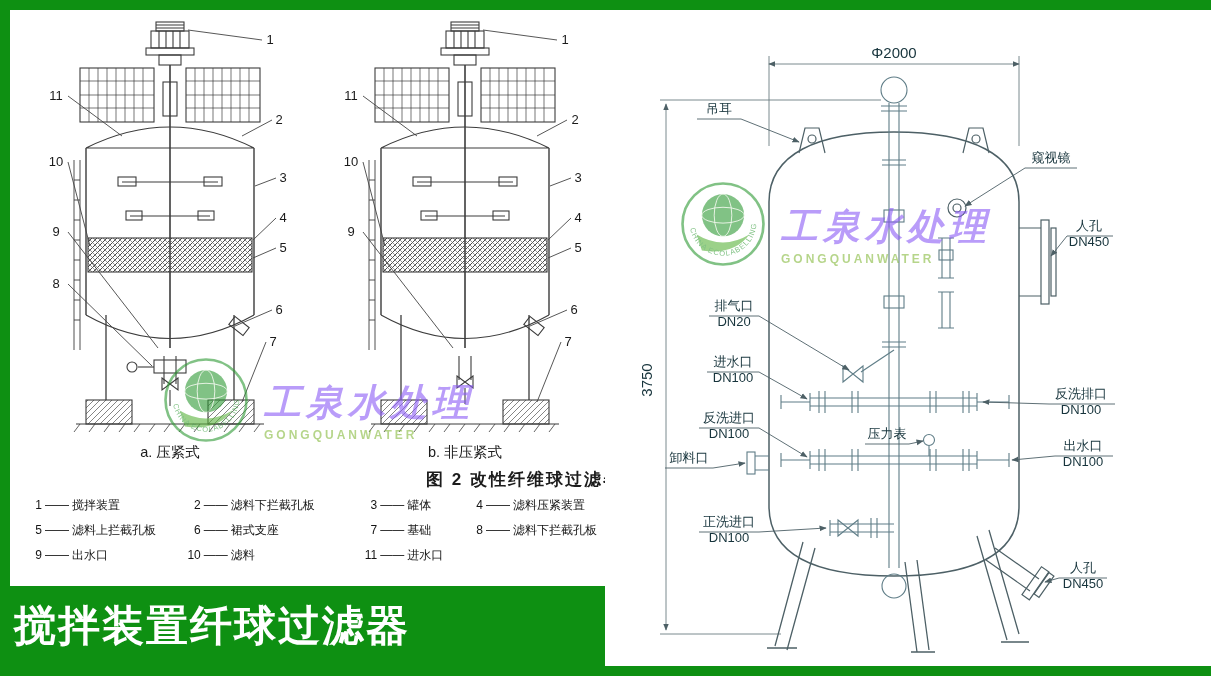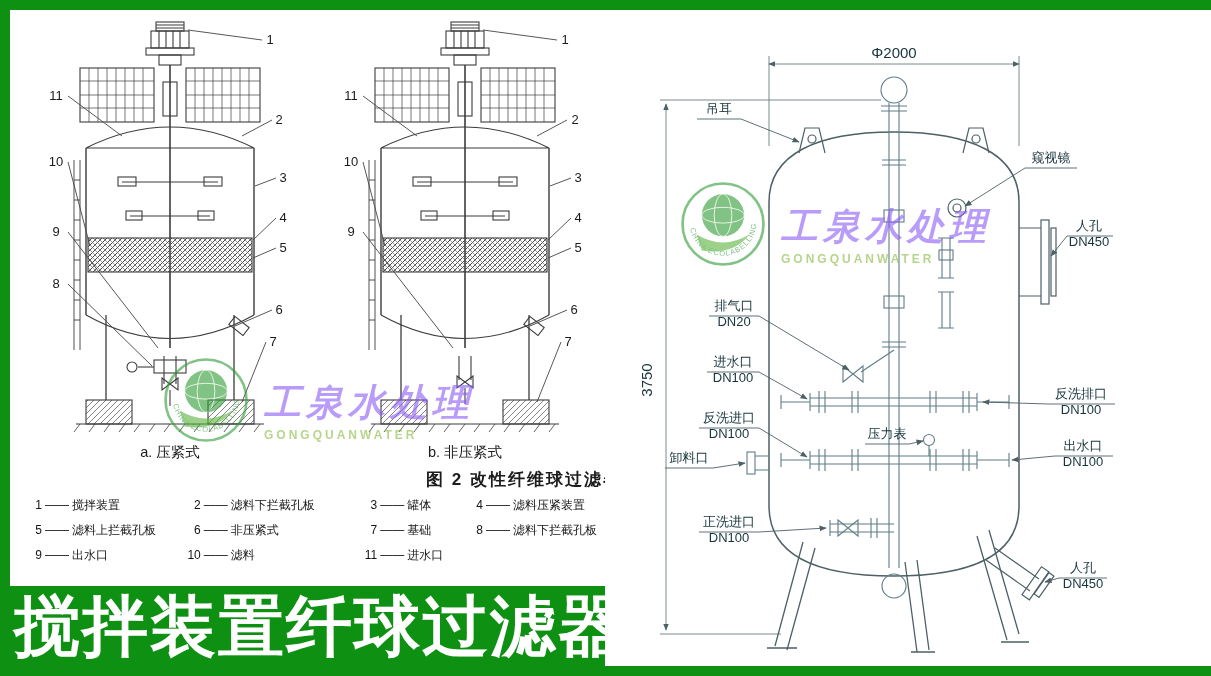"非压紧式" span { text: 非压紧式 -> 裙式支座 }
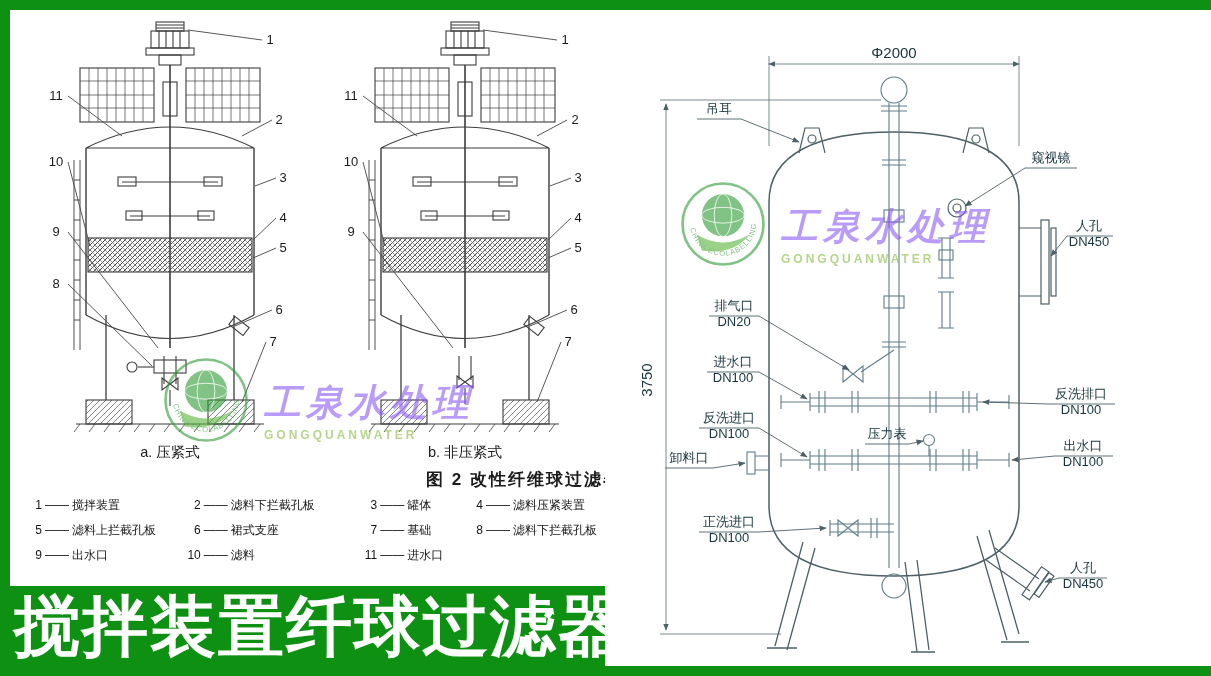"搅拌装置纤球过滤器" .main-title { font-size: 66px -> 42px; top: 582px -> 598px }
